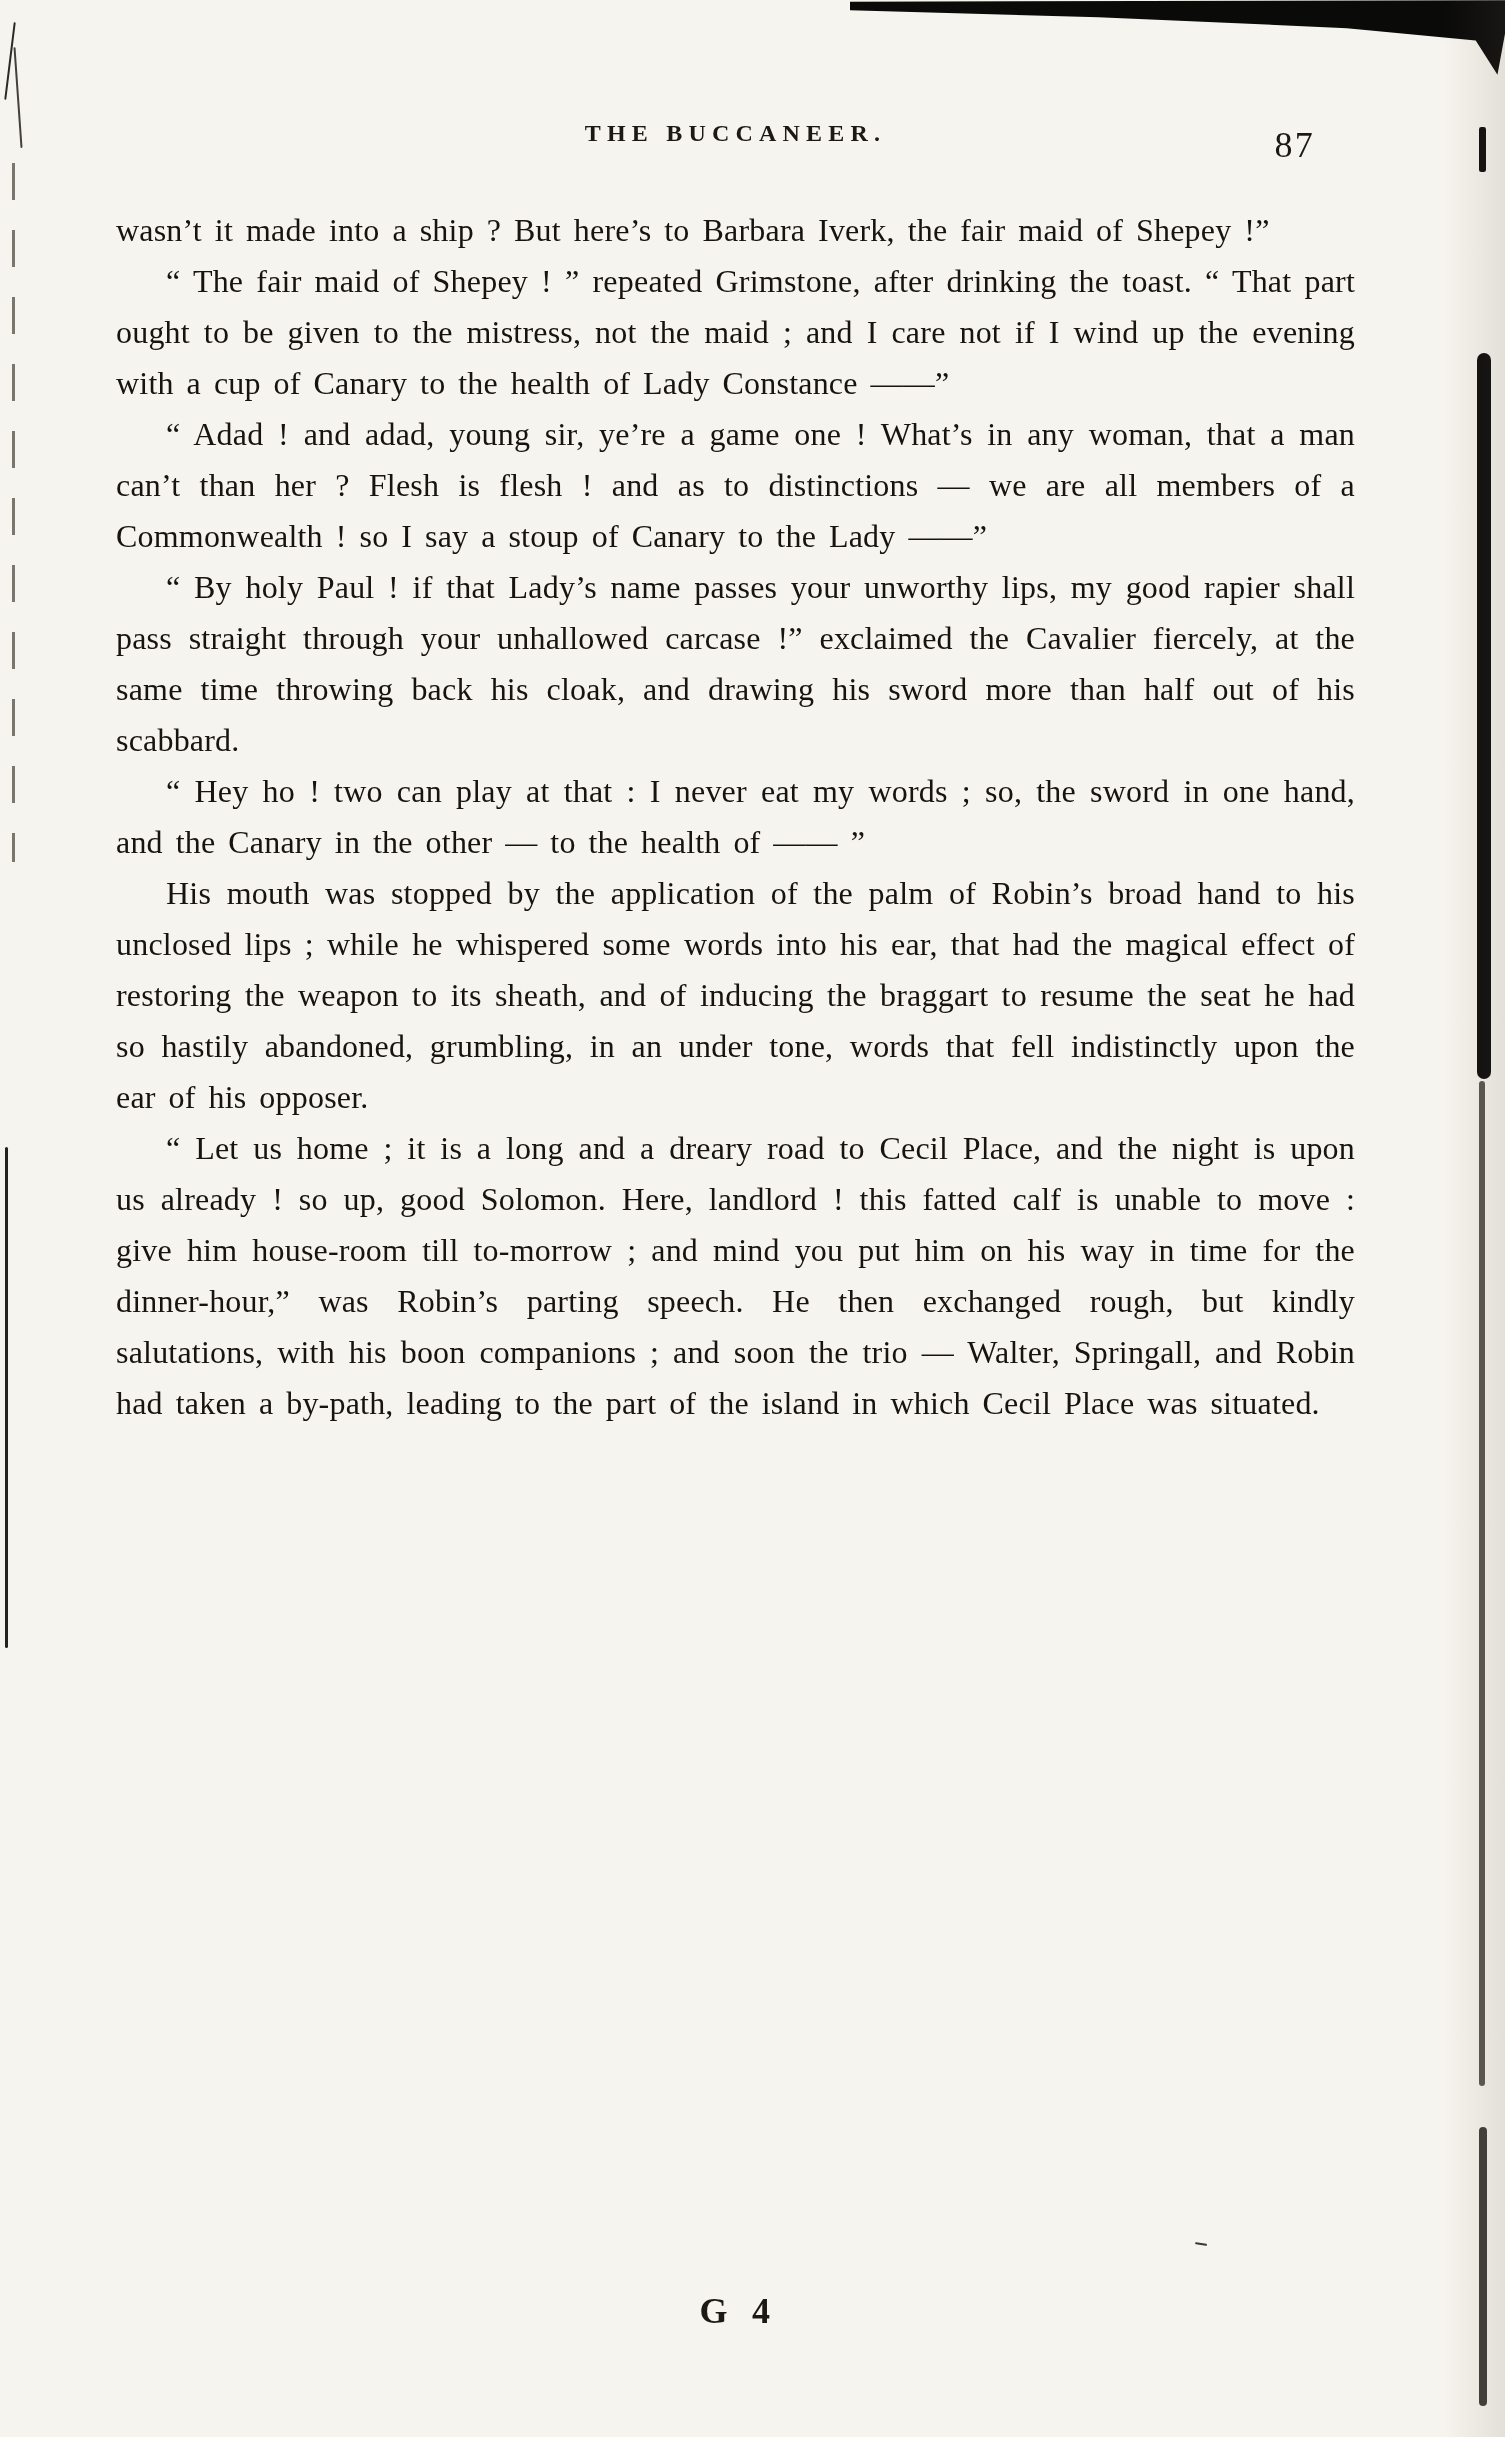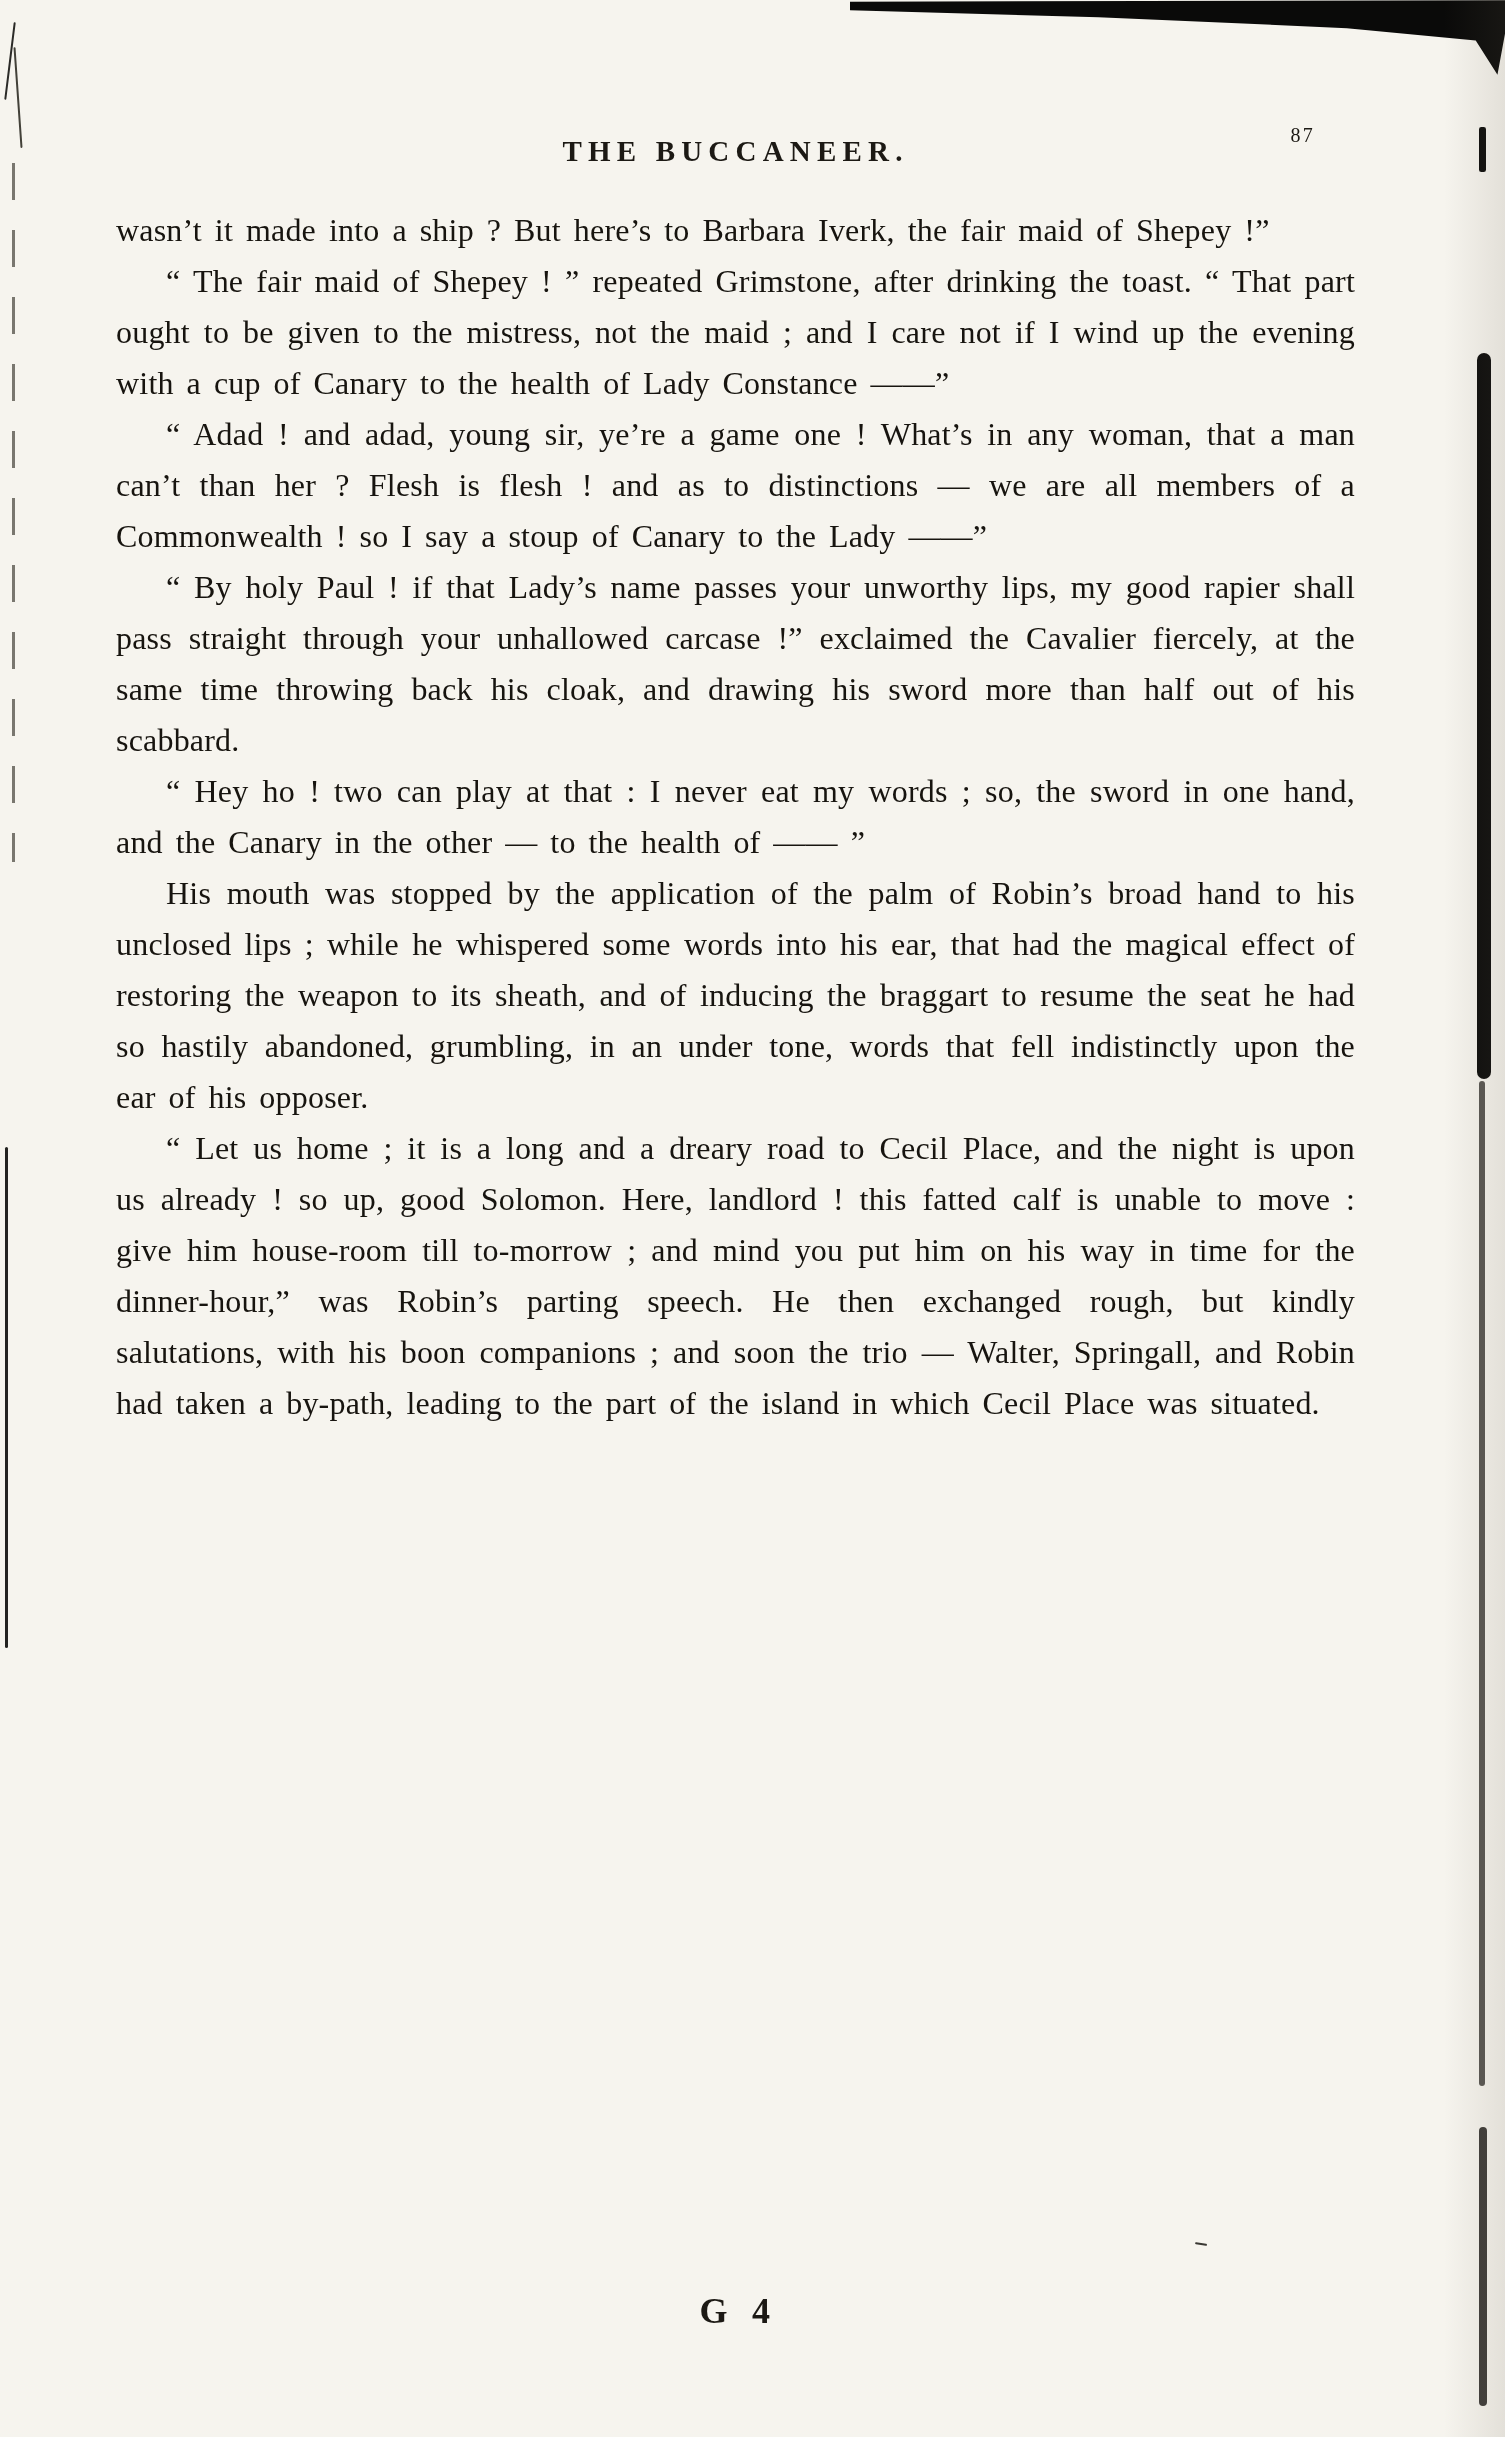"THE BUCCANEER." .running-title { font-size: 29px -> 24px; top: 20px -> 5px }
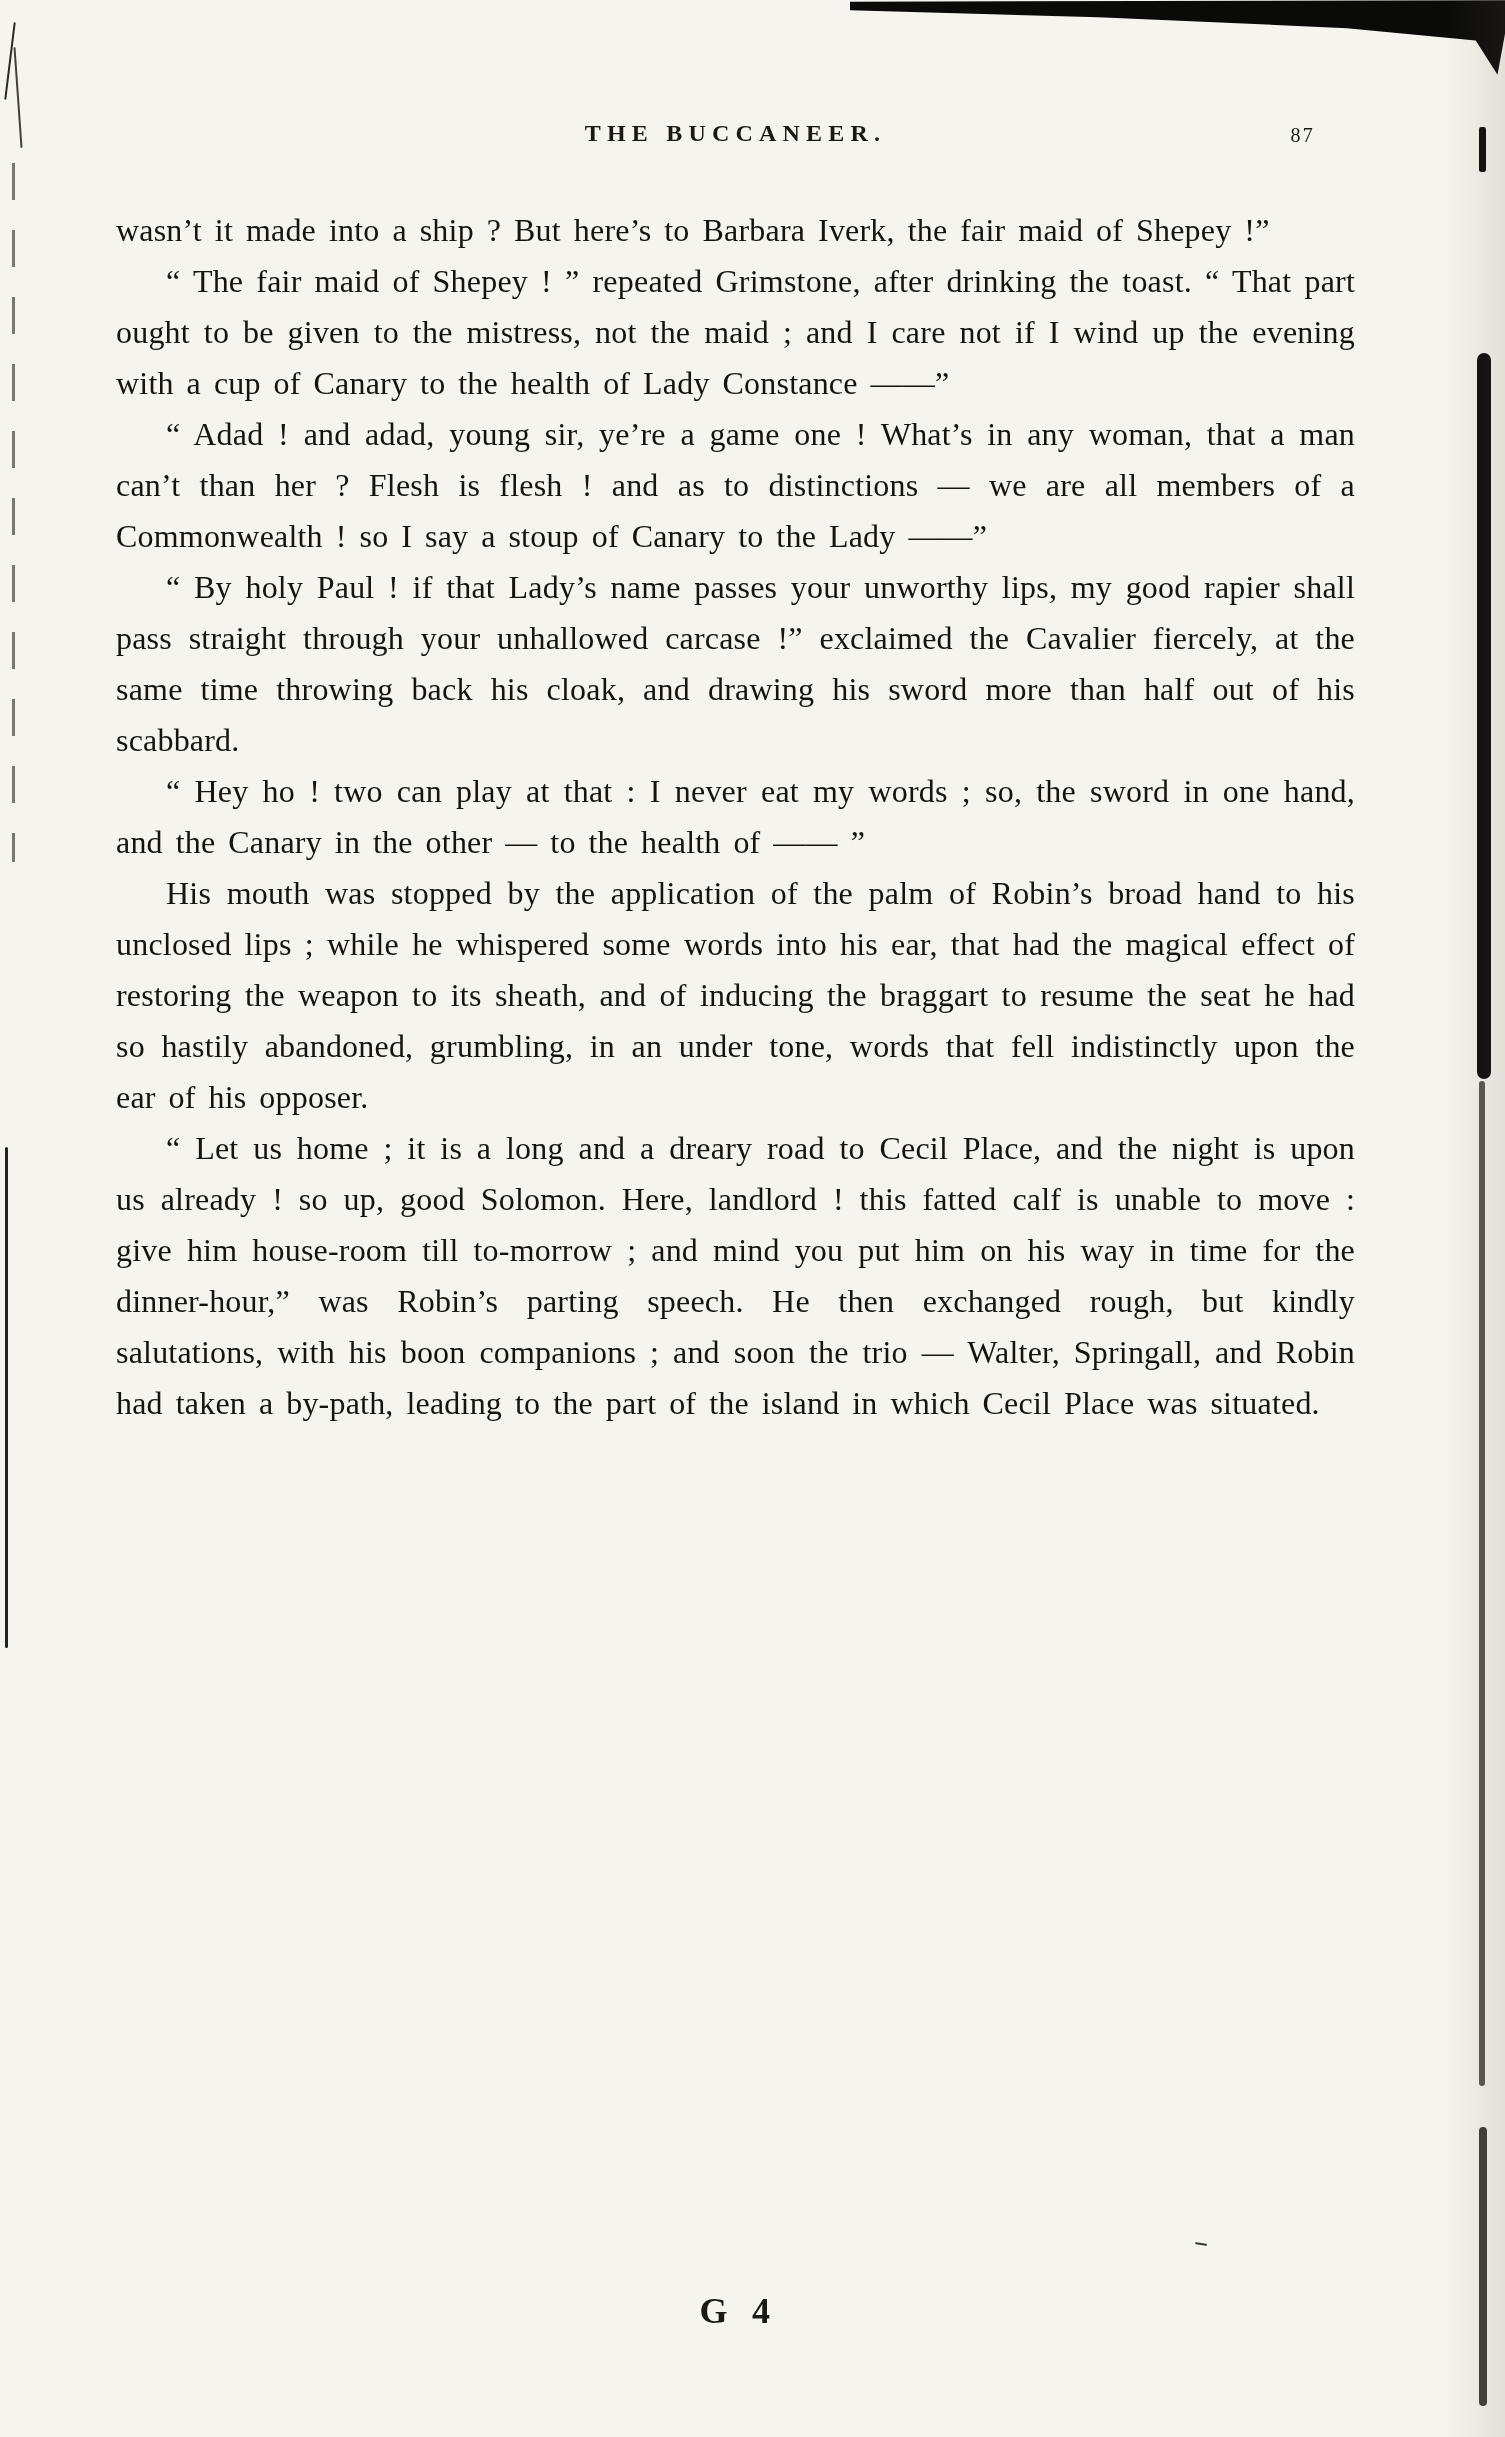"87" .page-number { font-size: 20px -> 36px }
